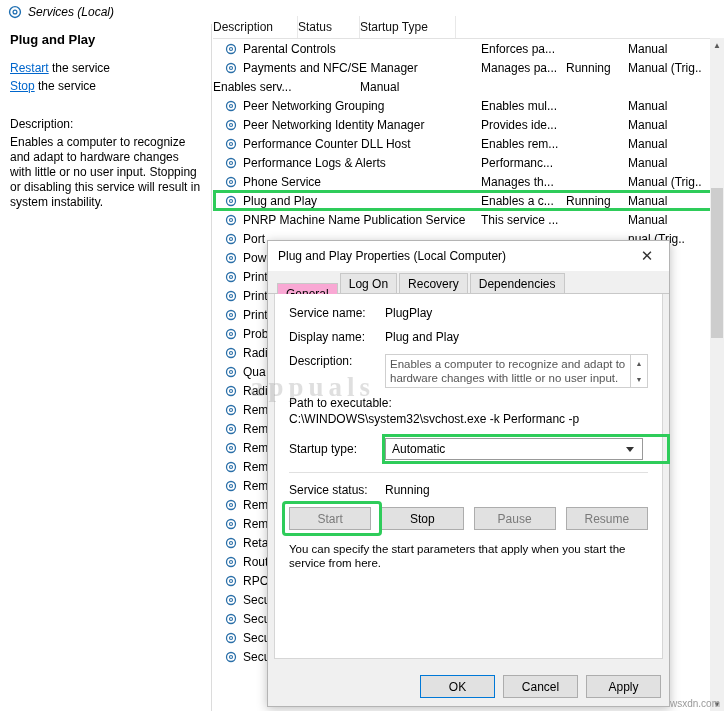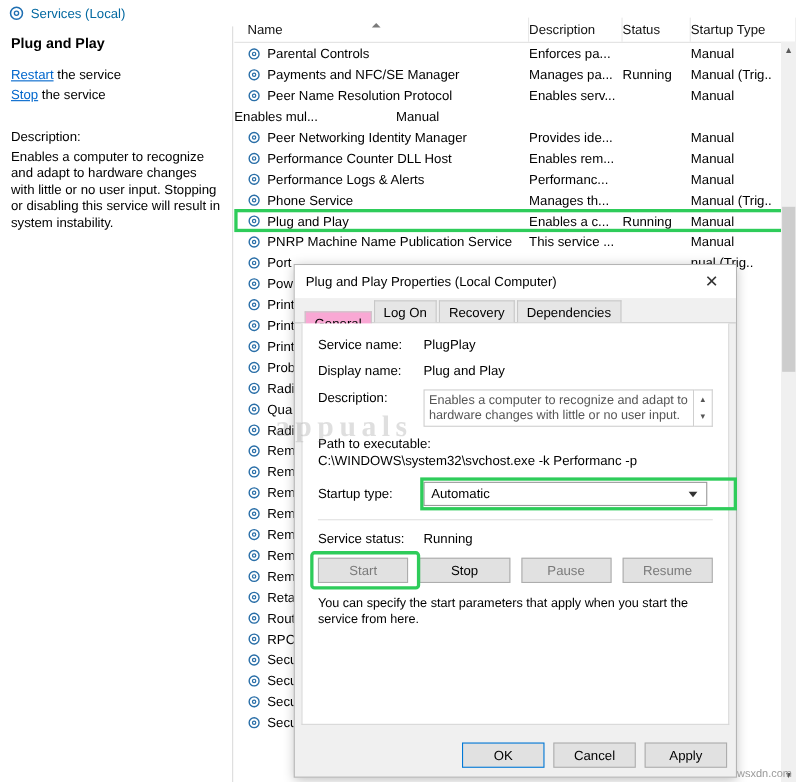"Services (Local)" #services-title-text { color: #0369a1 -> #000000; font-style: none -> italic }
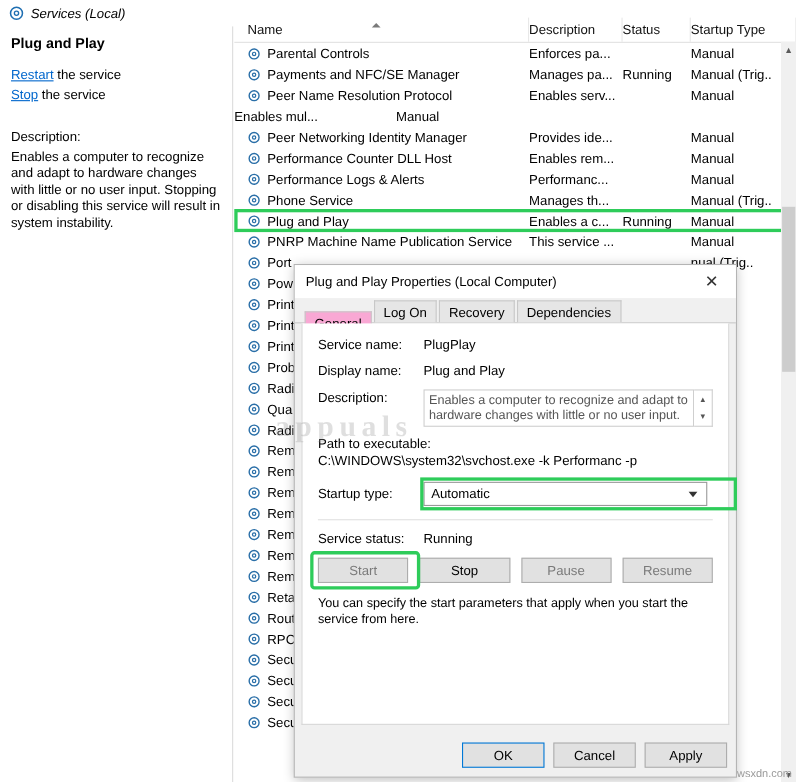"Name" div.col-name { html: <div> <span>Name</span> <span></span> </div> -> none }
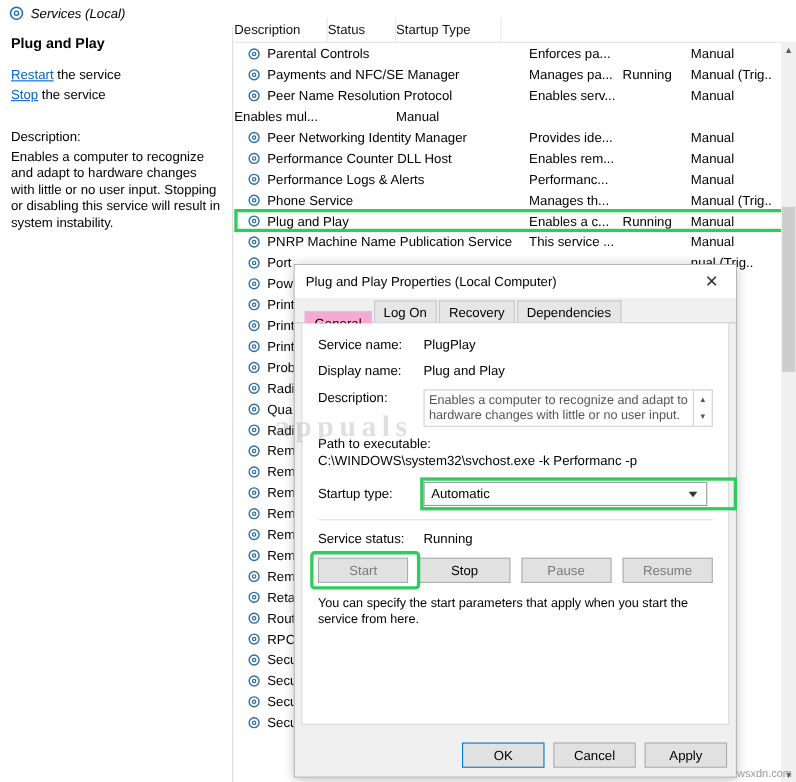"Peer Name Resolution Protocol" div.col-name { html: <div> <svg> <circle></circle> <circle></circle> </svg> <span>Peer Name Resolution Protocol</span> </div> -> none }
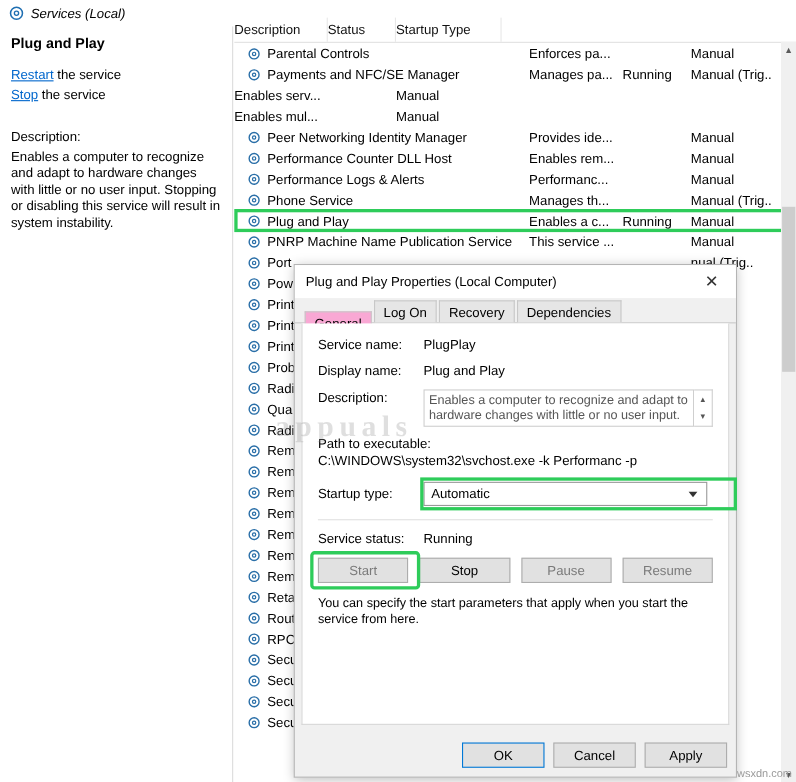"Peer Networking Grouping" div.col-name { html: none -> <div> <svg> <circle></circle> <circle></circle> </svg> <span>Peer Networking Grouping</span> </div> }
